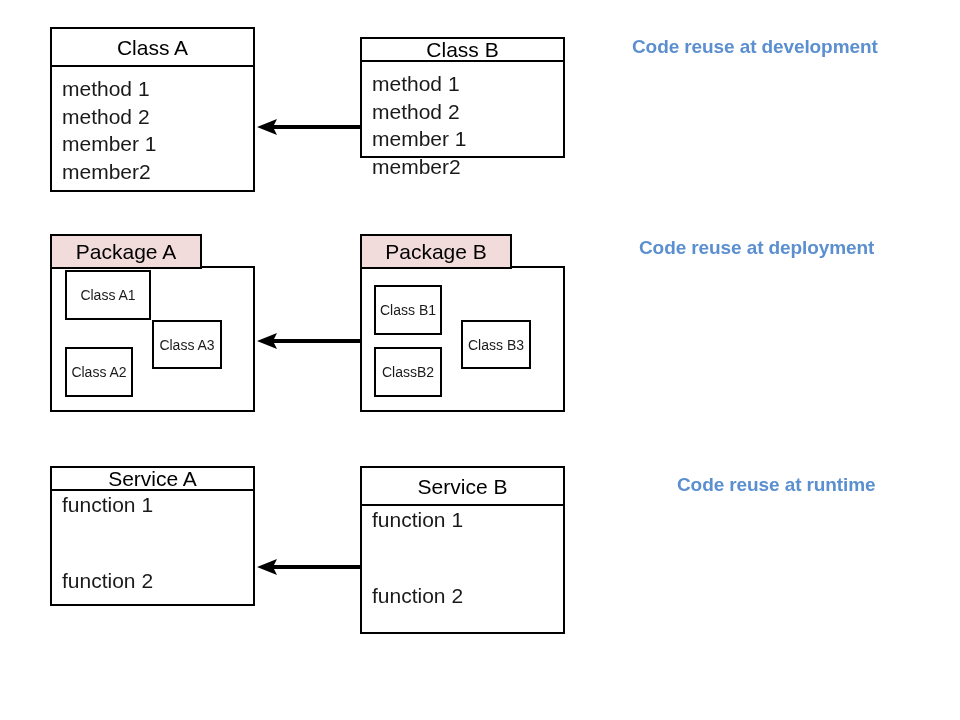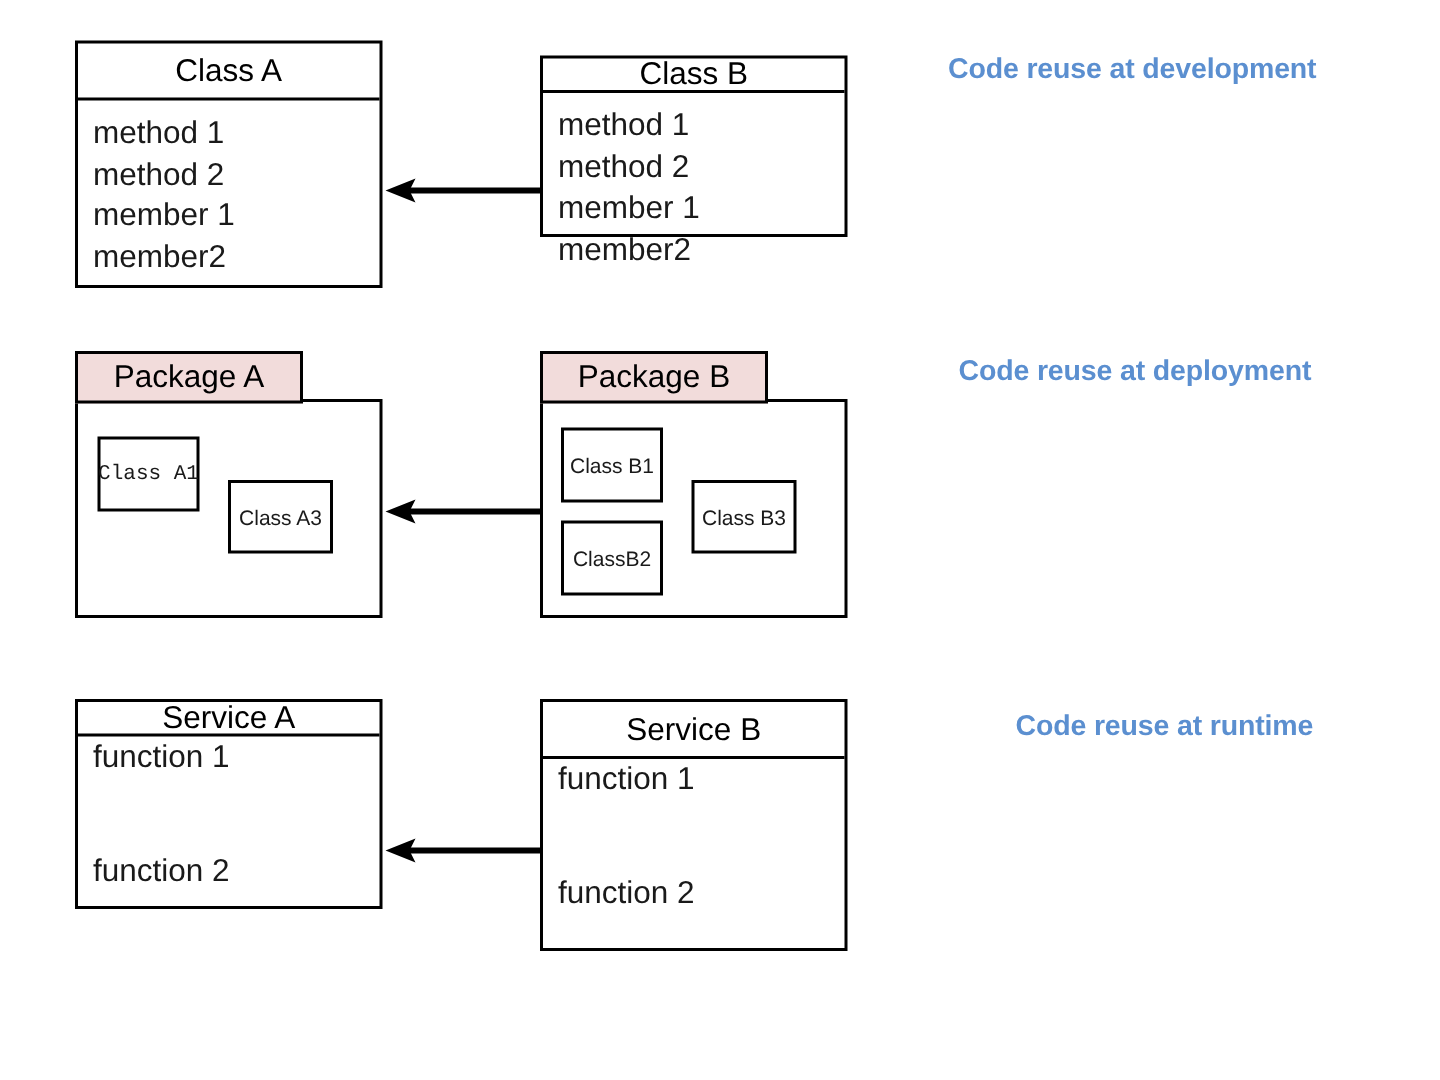"Class A1" div.pkg-class { font-family: Liberation Mono, monospace -> none; top: 291px -> 270px; width: 68px -> 86px }
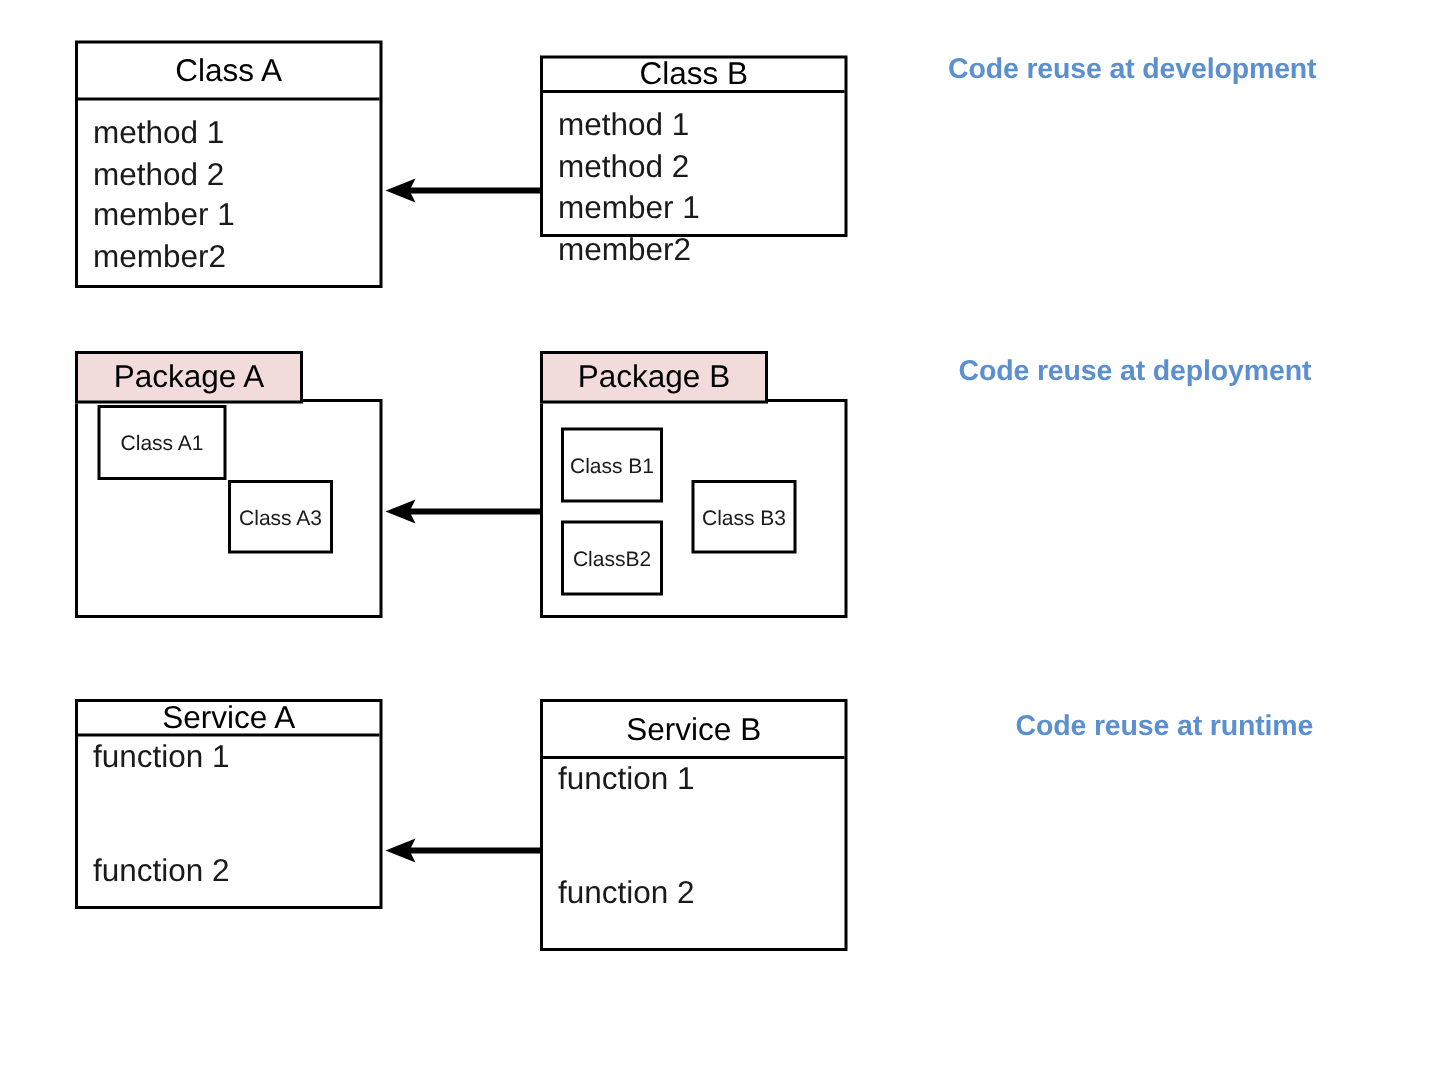"Class A2" div.pkg-class { html: none -> <div>Class A2</div> }
